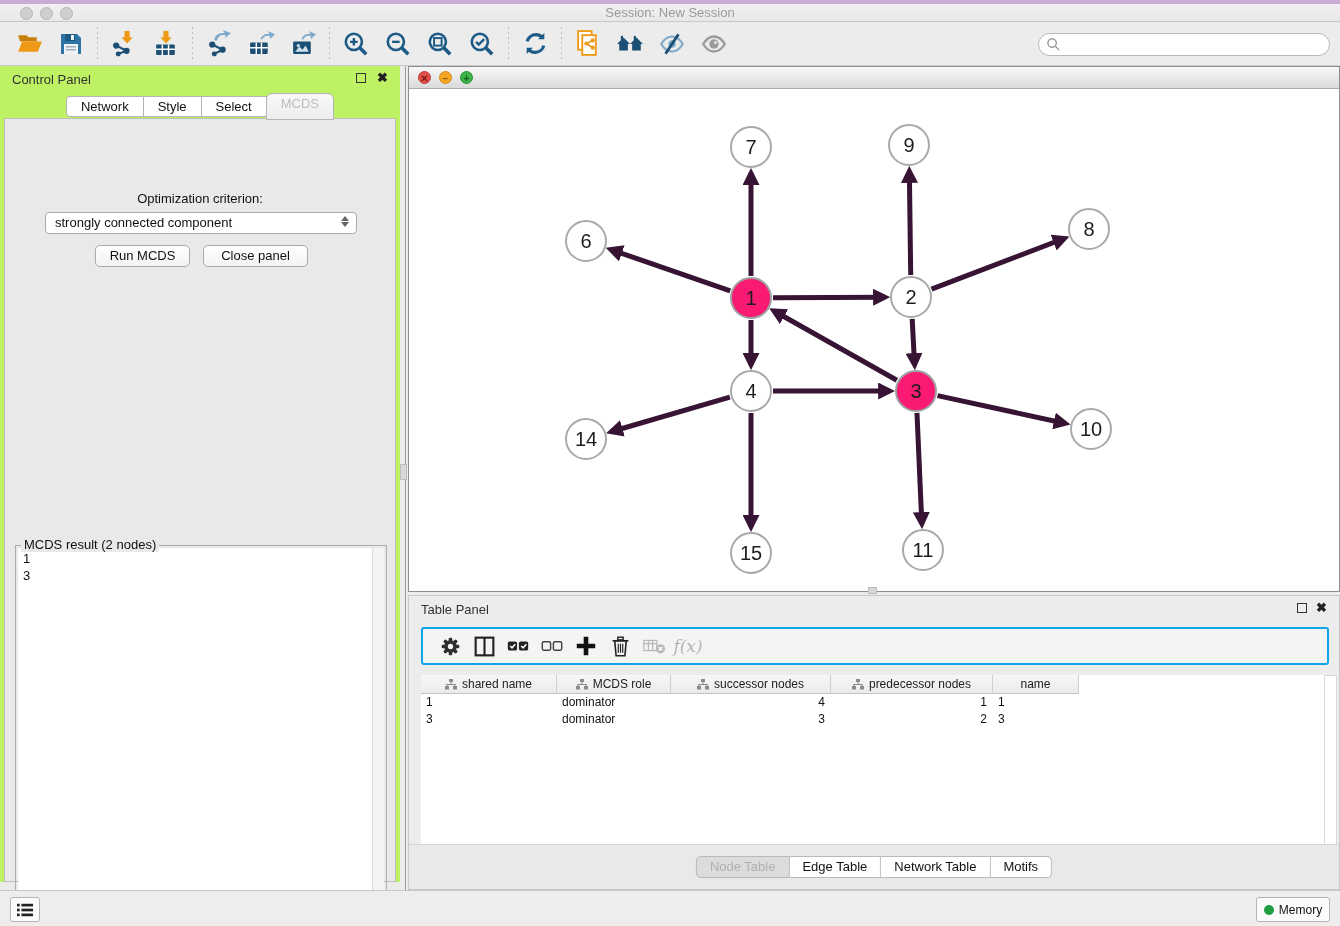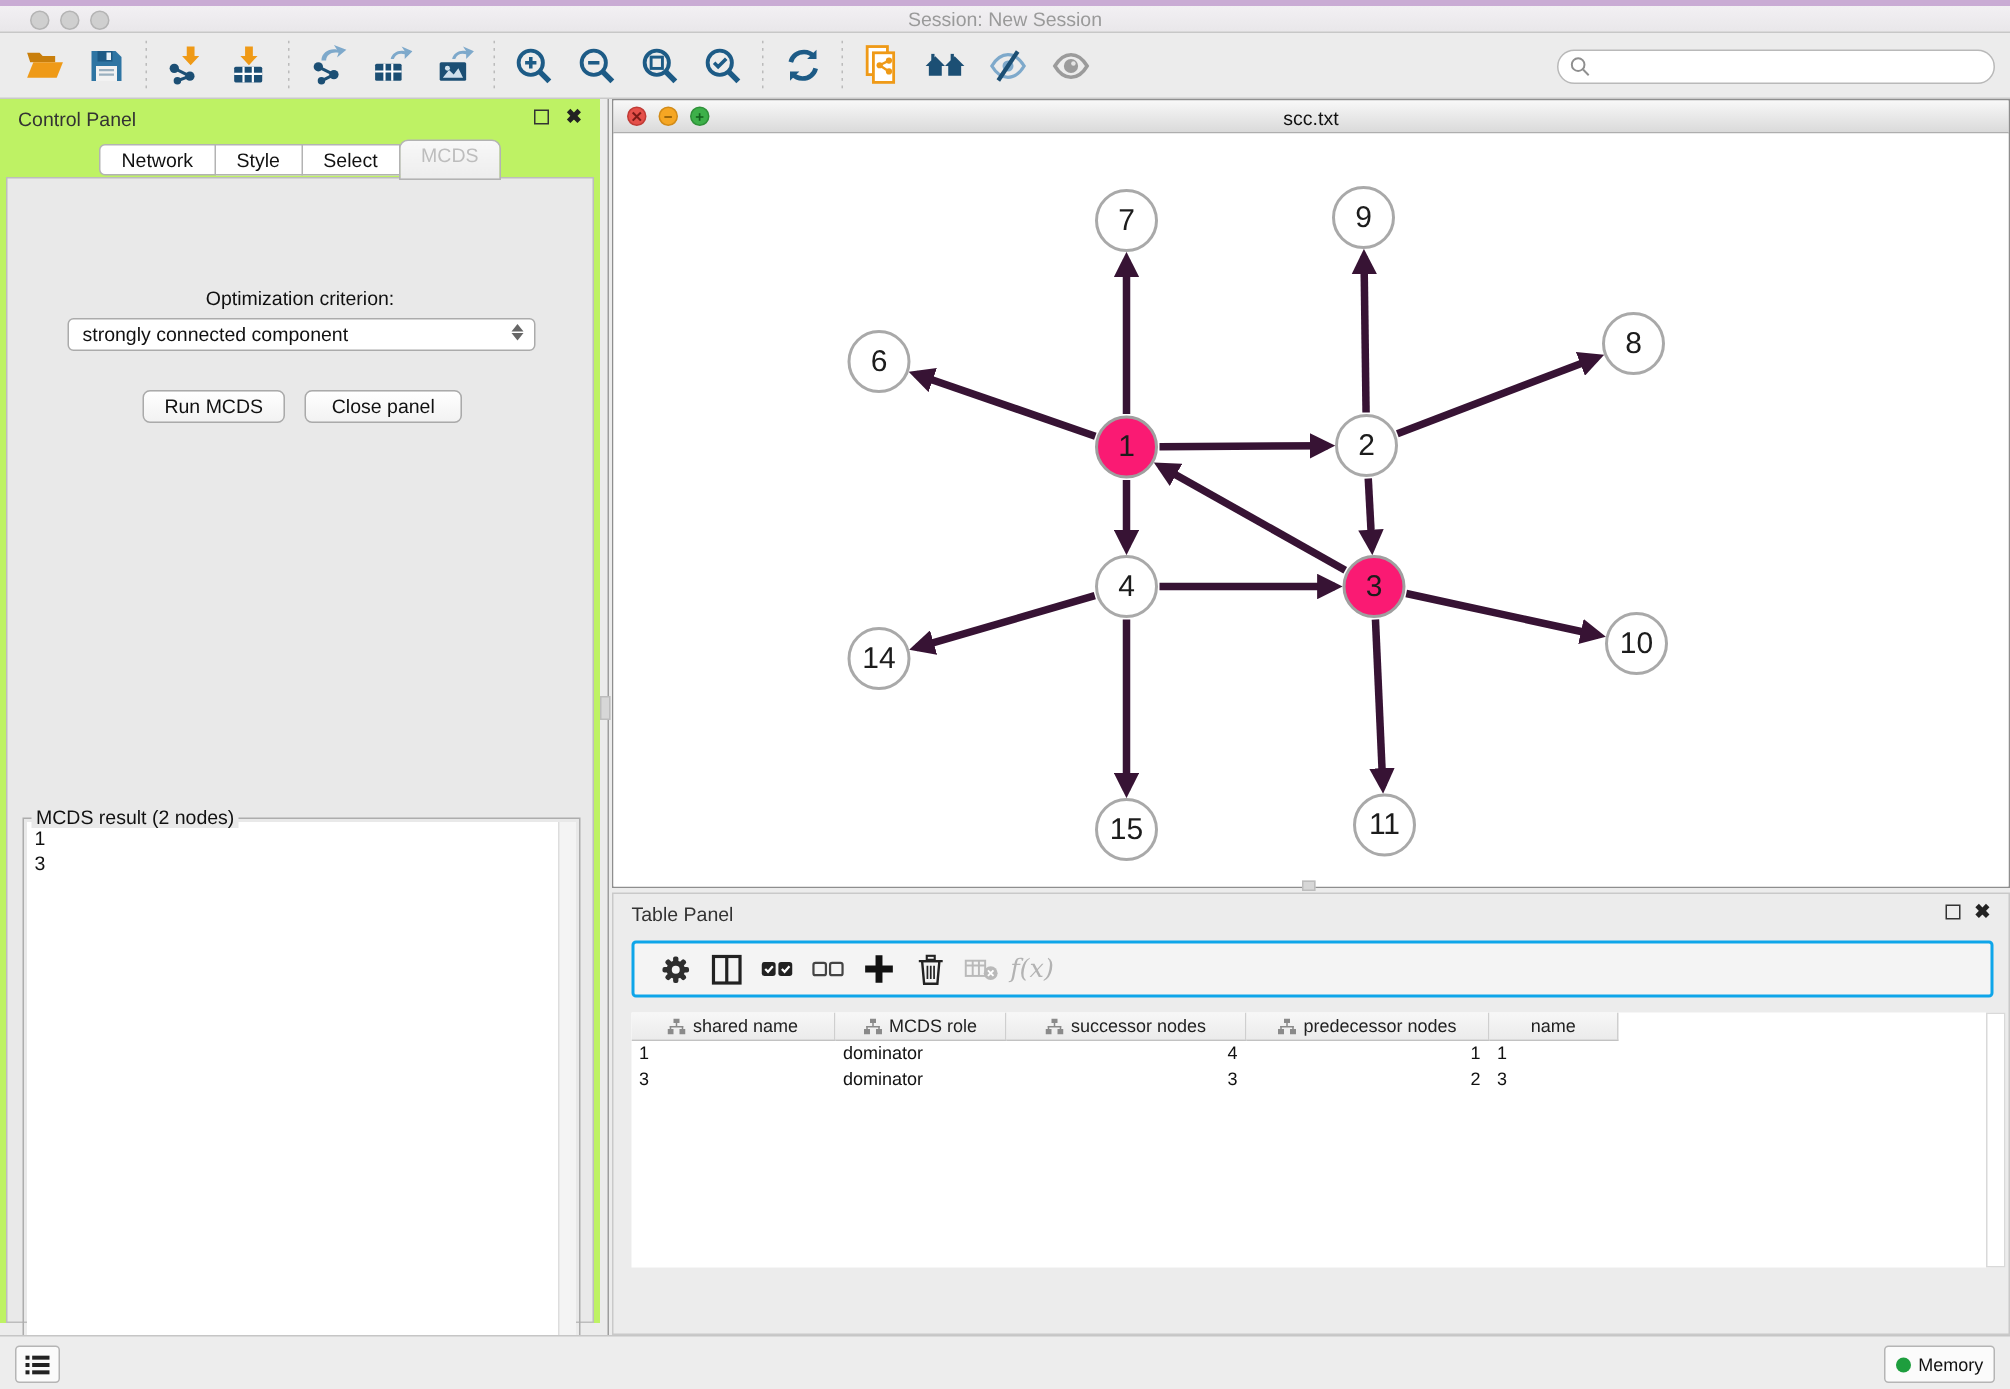"scc.txt" span { html: <span>scc.txt</span> -> none }
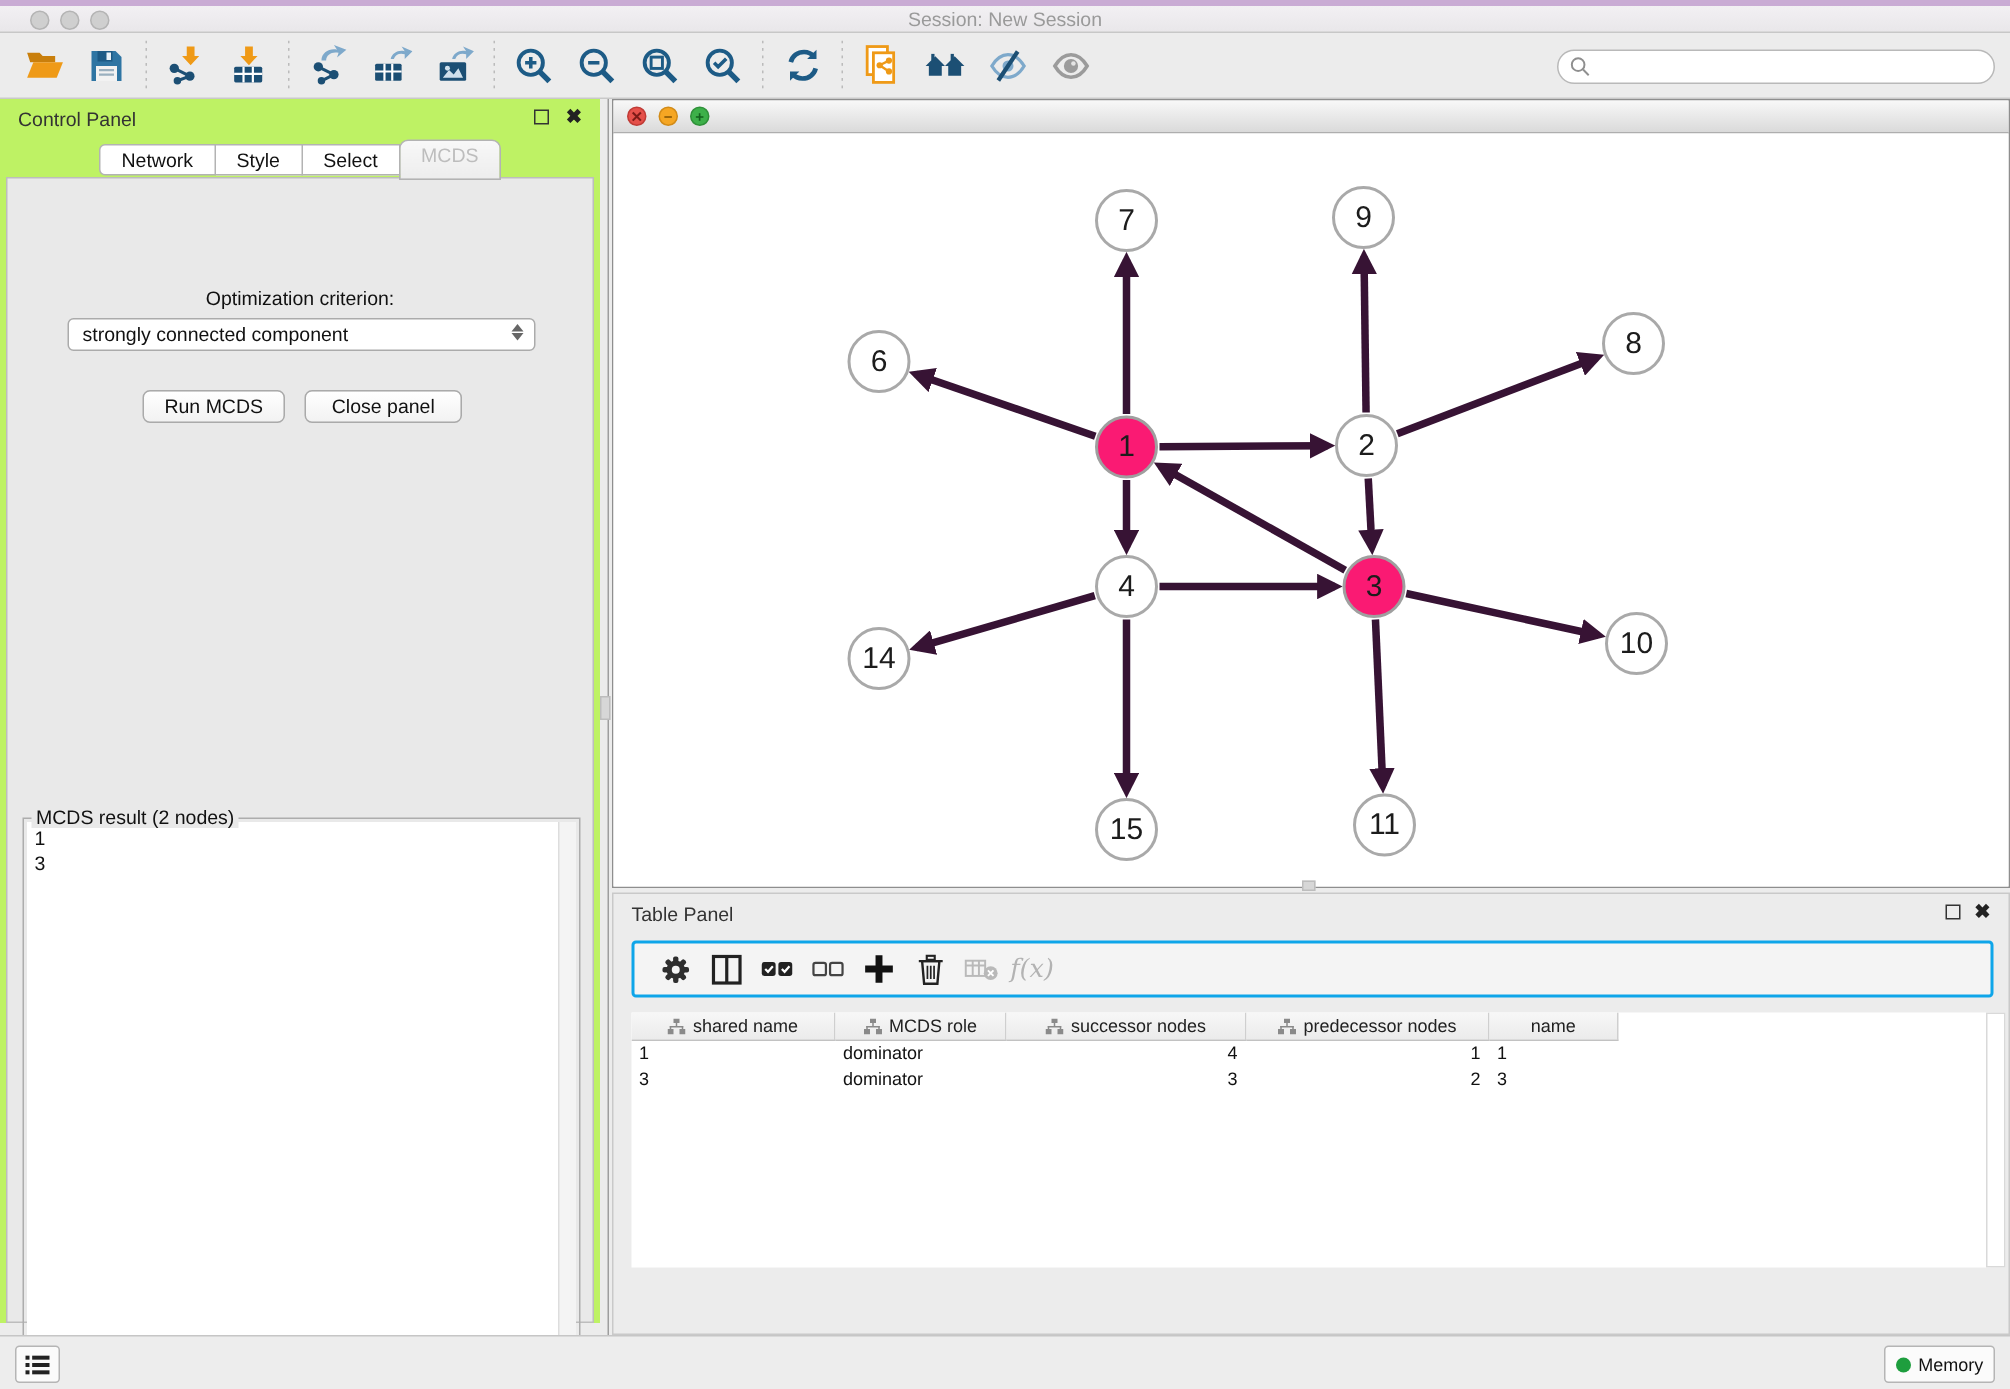"Run MCDS" .cp-btn { margin-top: 15px -> none }
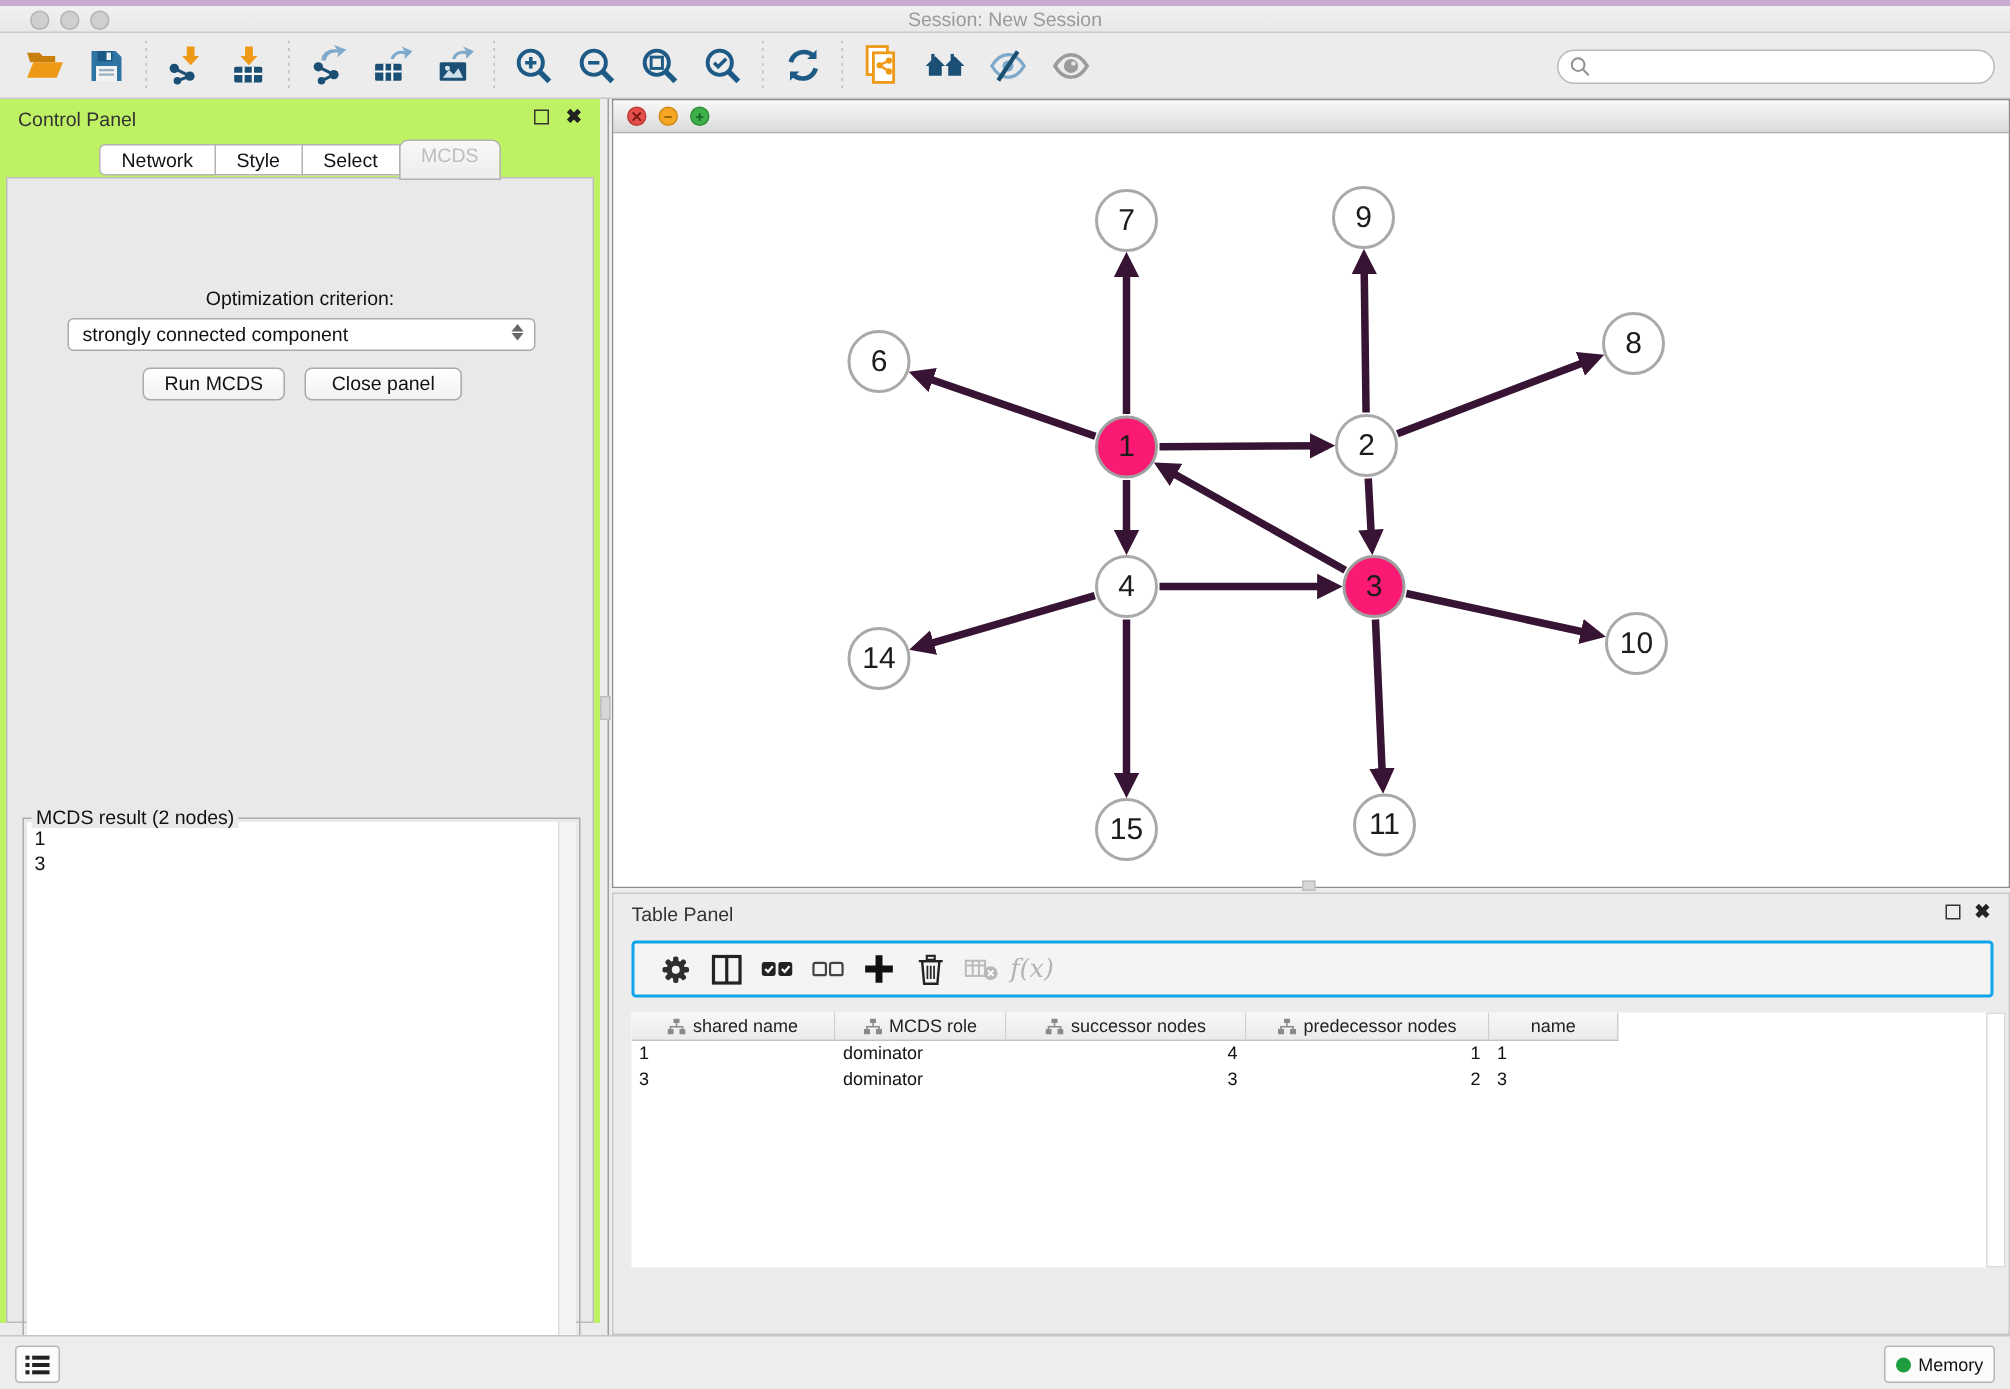"Node Table" div { html: none -> <div> <div> <div>Node Table</div> <div>Edge Table</div> <div>Network Table</div> <div>Motifs</div> </div> </div> }
